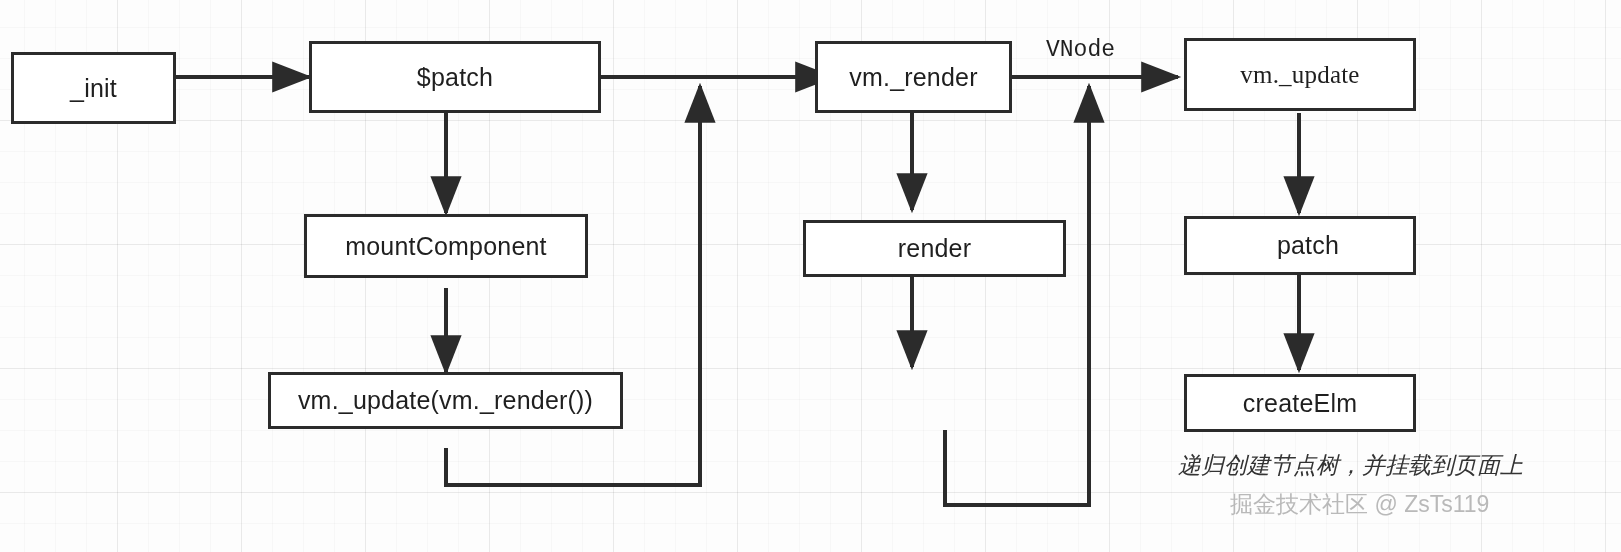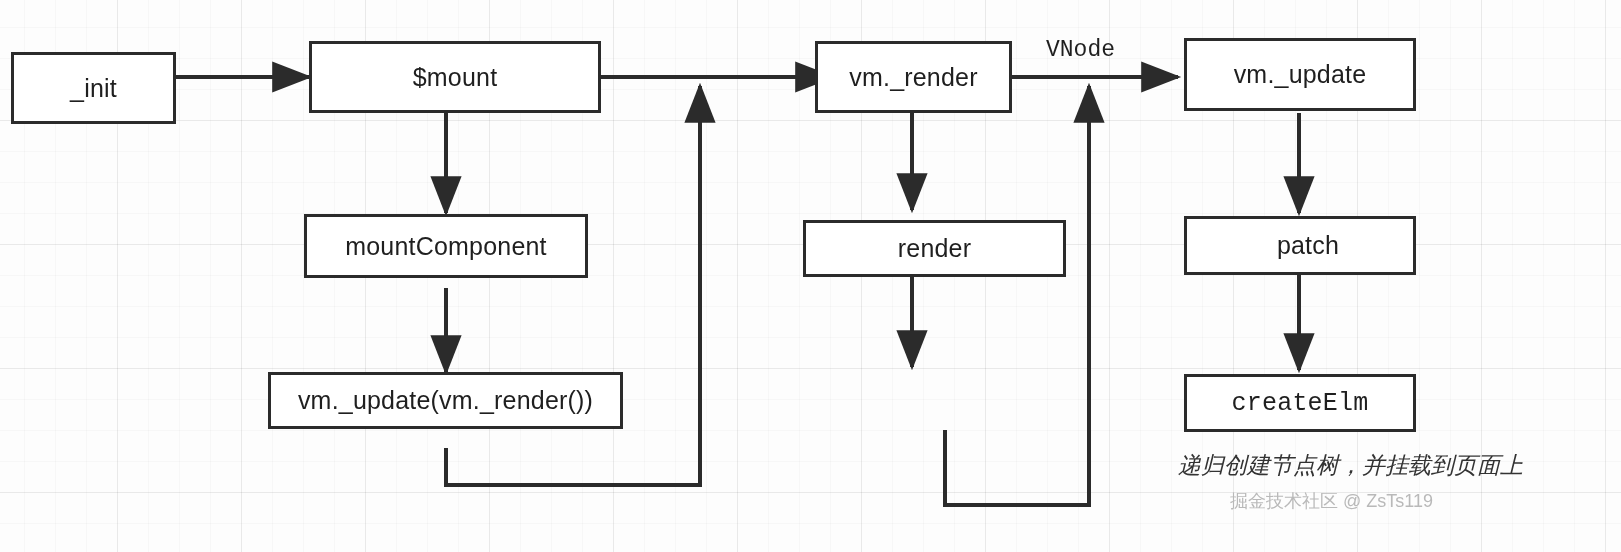"$mount" span.node-label { text: $mount -> $patch }
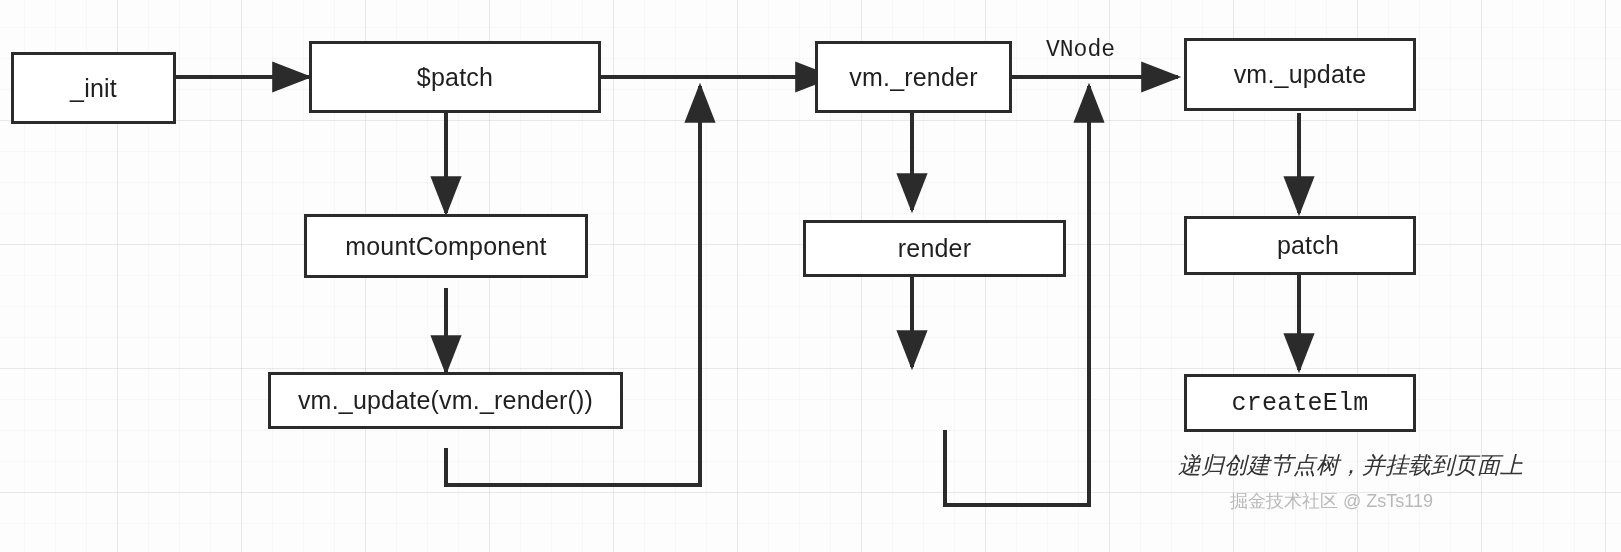"vm._update" div.node { font-family: none -> Liberation Serif, serif }
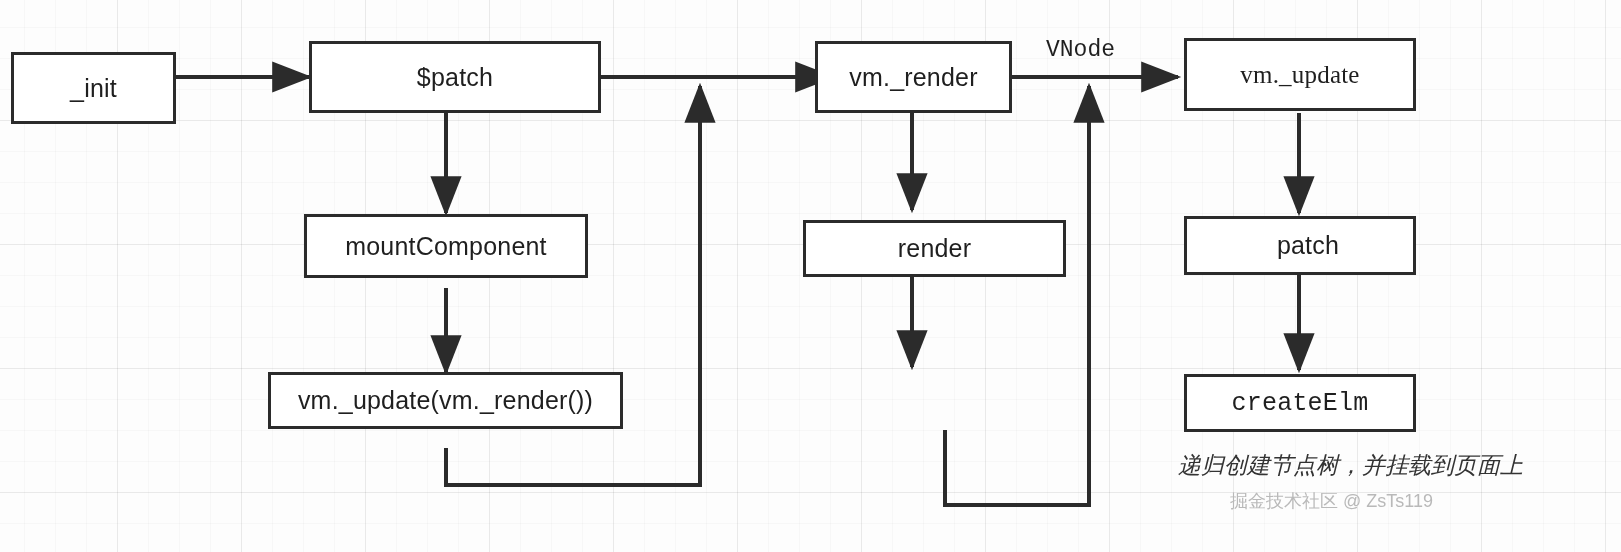"createElm" div.node { font-family: Liberation Mono, monospace -> none }
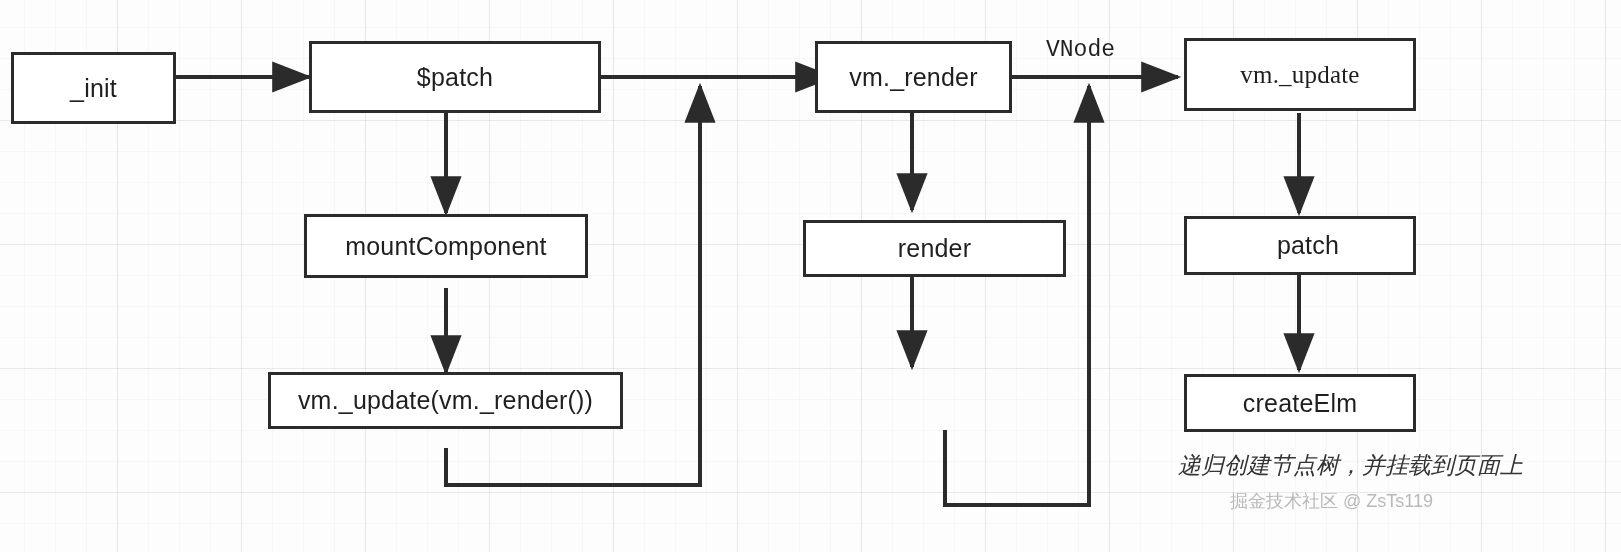"掘金技术社区 @ ZsTs119" .watermark { font-size: 18px -> 23px }
